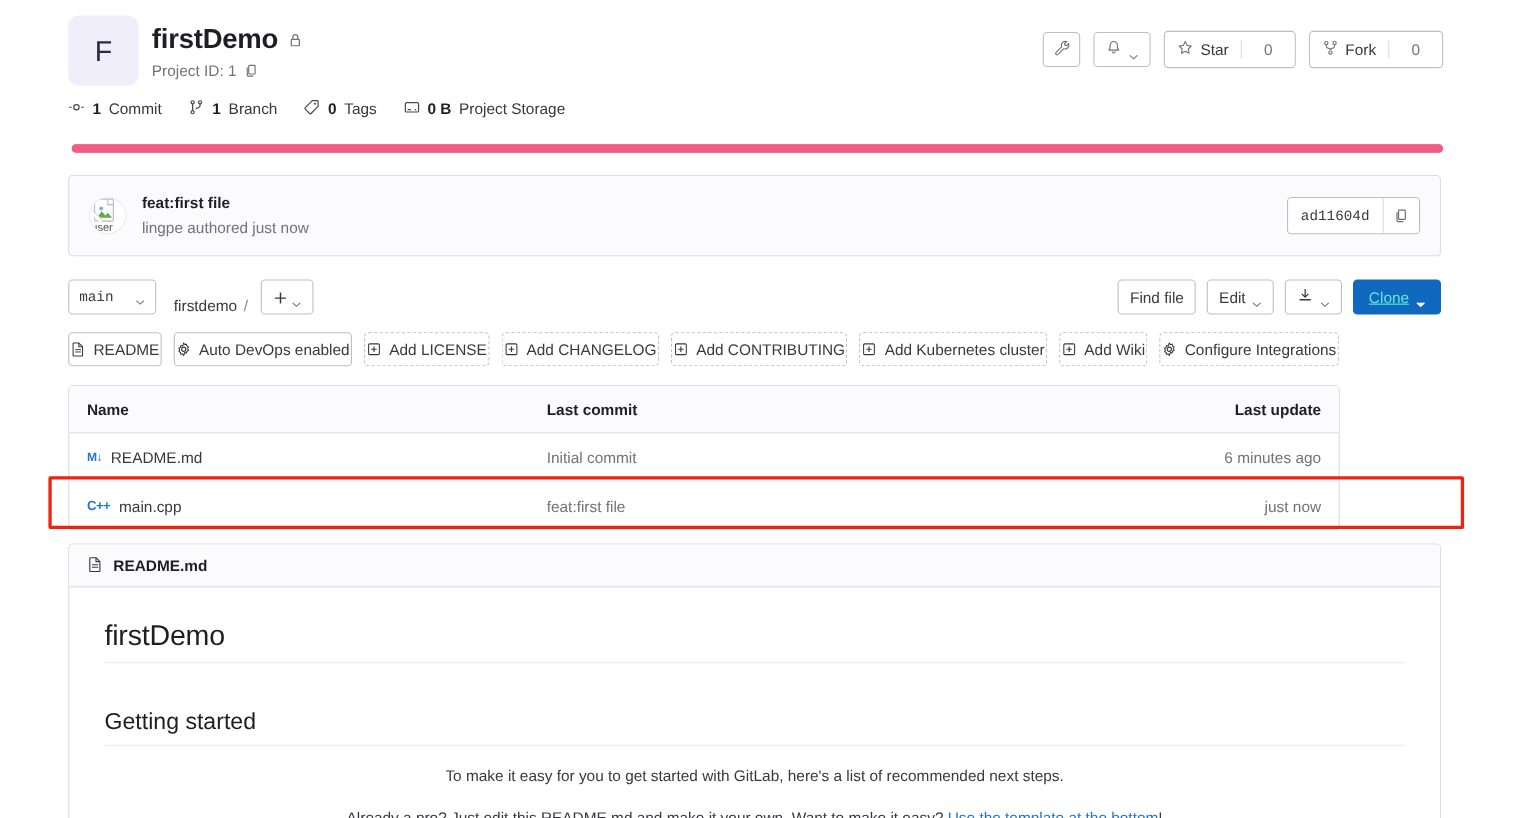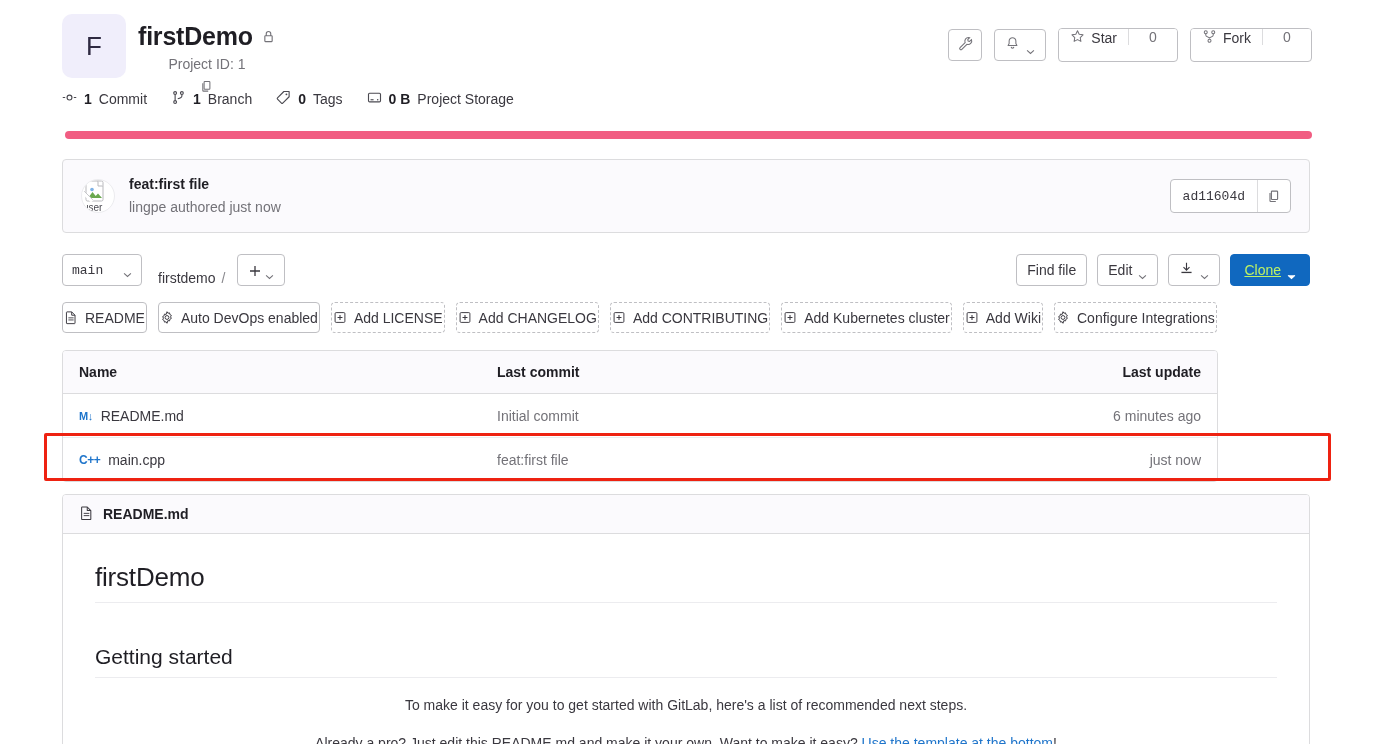"Star" .split { align-items: flex-start -> center }
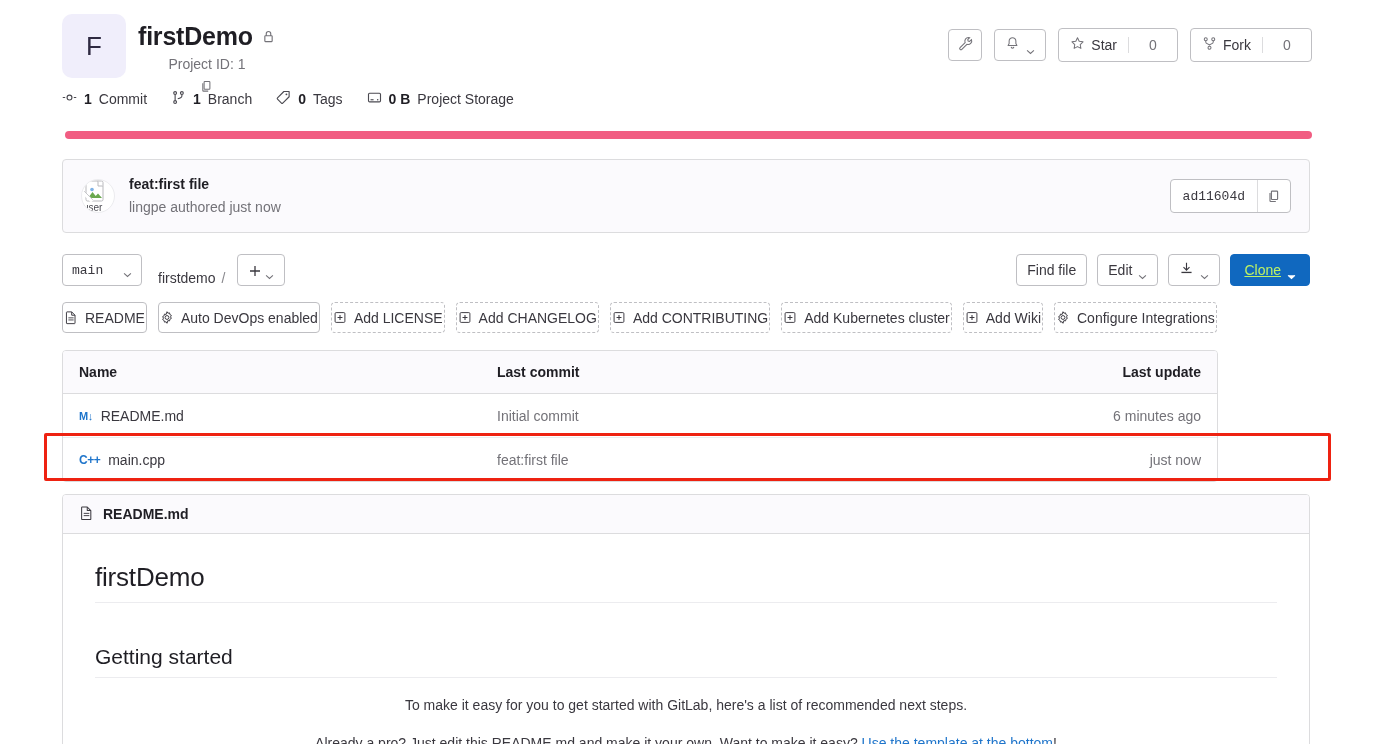"Project ID: 1" .proj-id-row { flex-direction: column -> none }
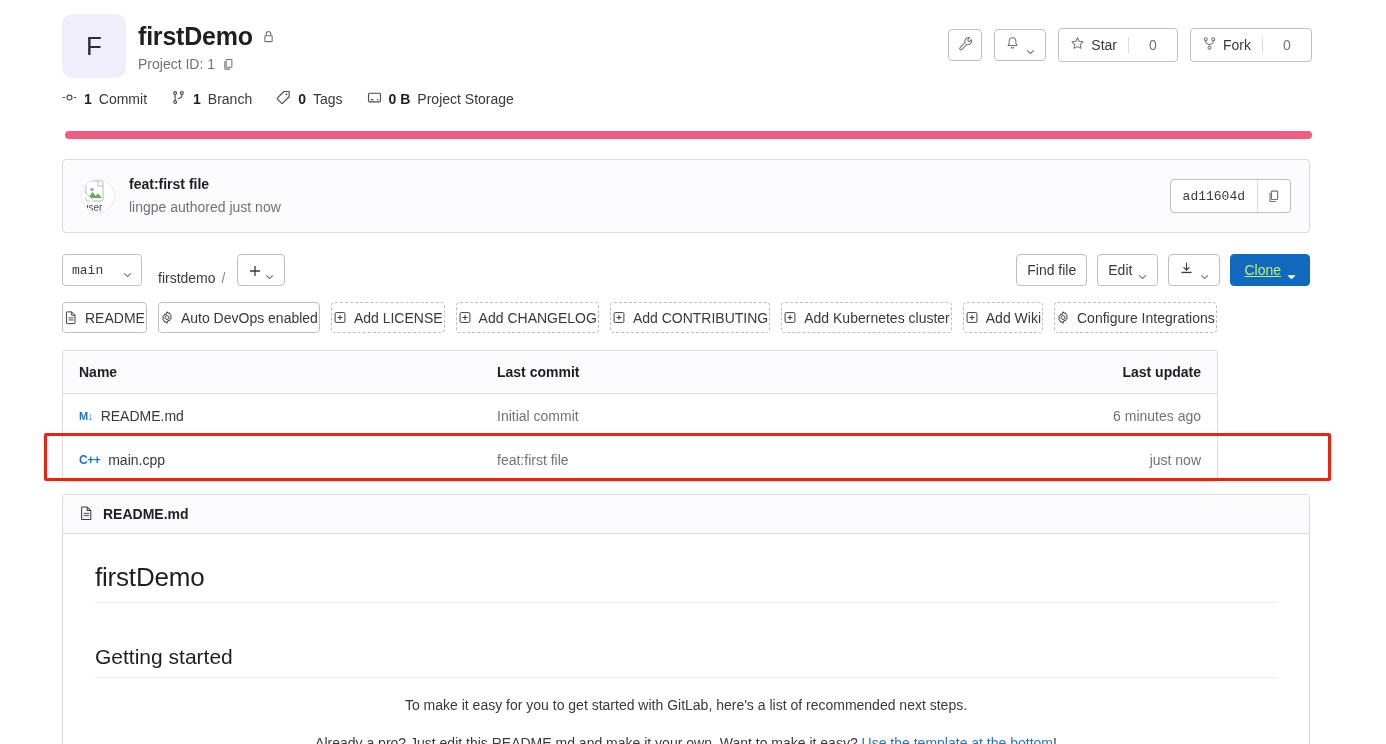"Clone" .btn.primary { color: #bef264 -> #5eead4 }
